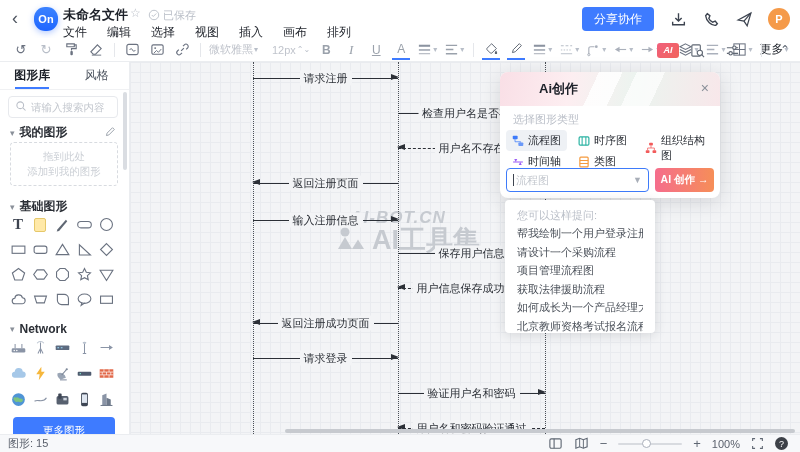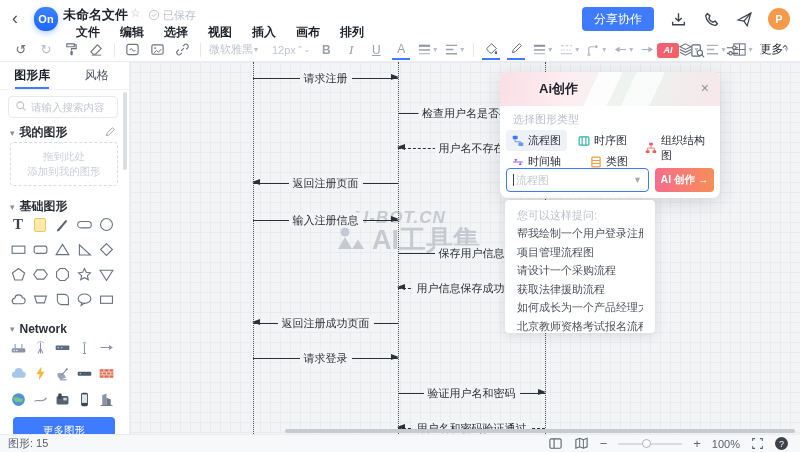"文件" #menu-row { font-weight: bold -> none; left: 76px -> 63px }
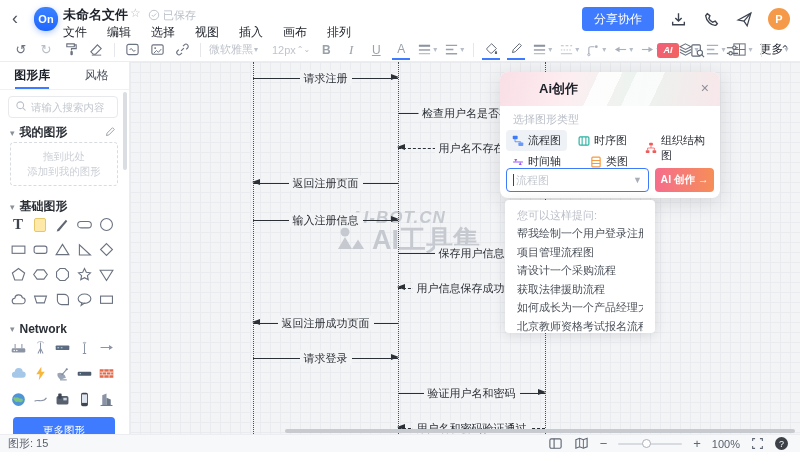"类图" div.chip { left: 84px -> 72px }
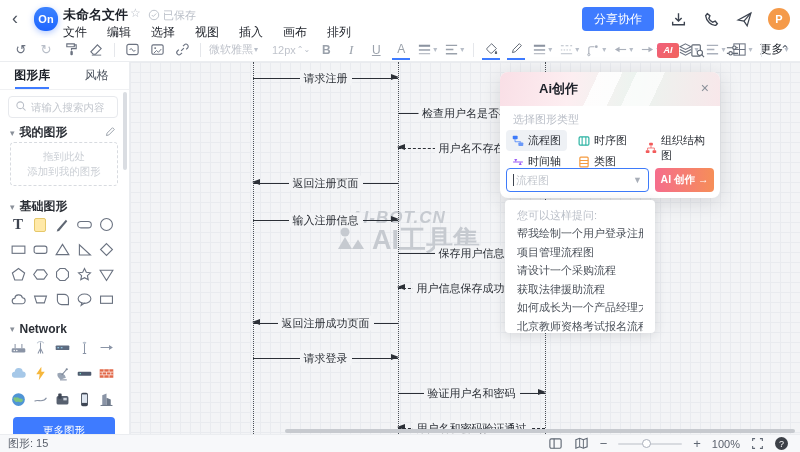"项目管理流程图" div.sg-item { order: before "请设计一个采购流程" -> after "请设计一个采购流程" }
